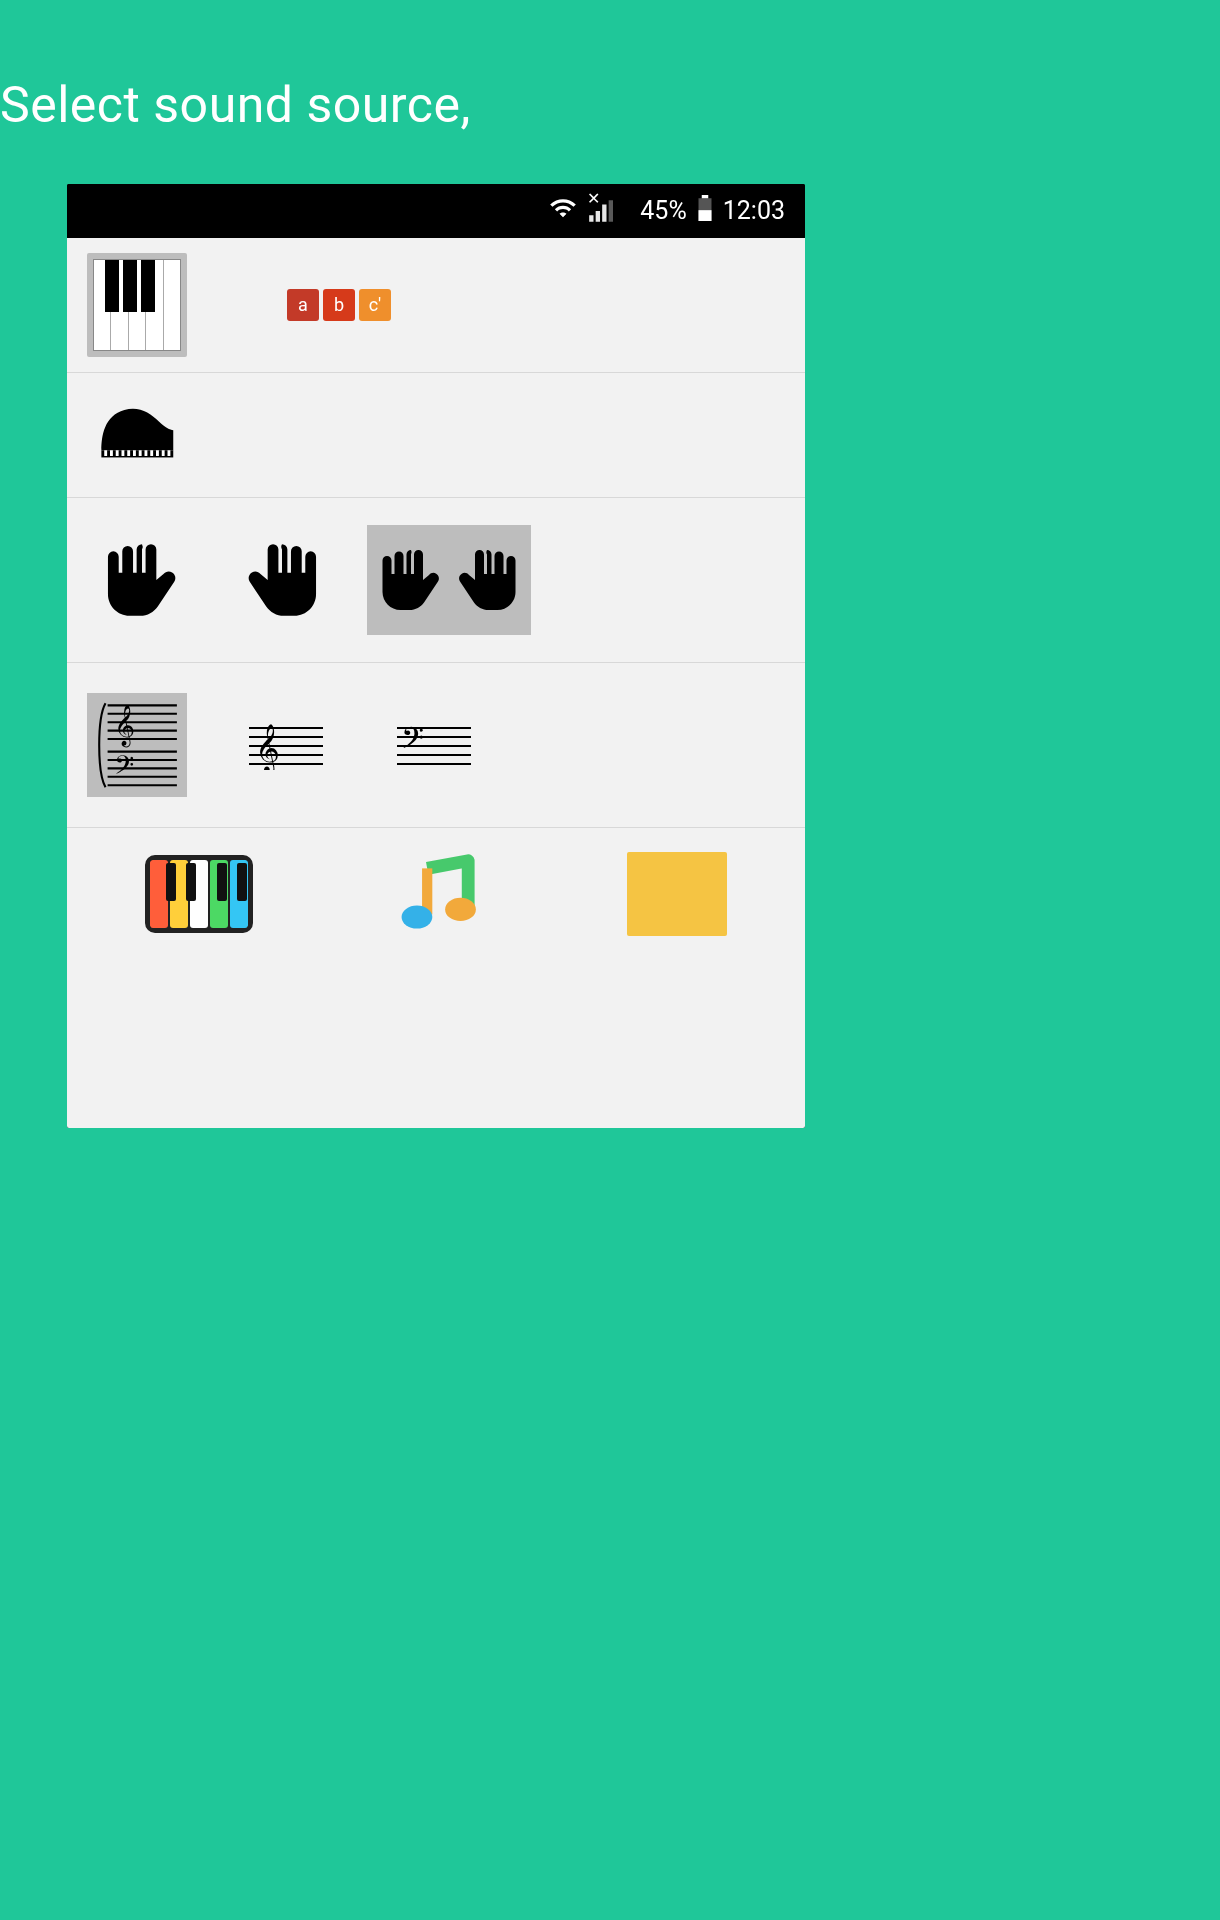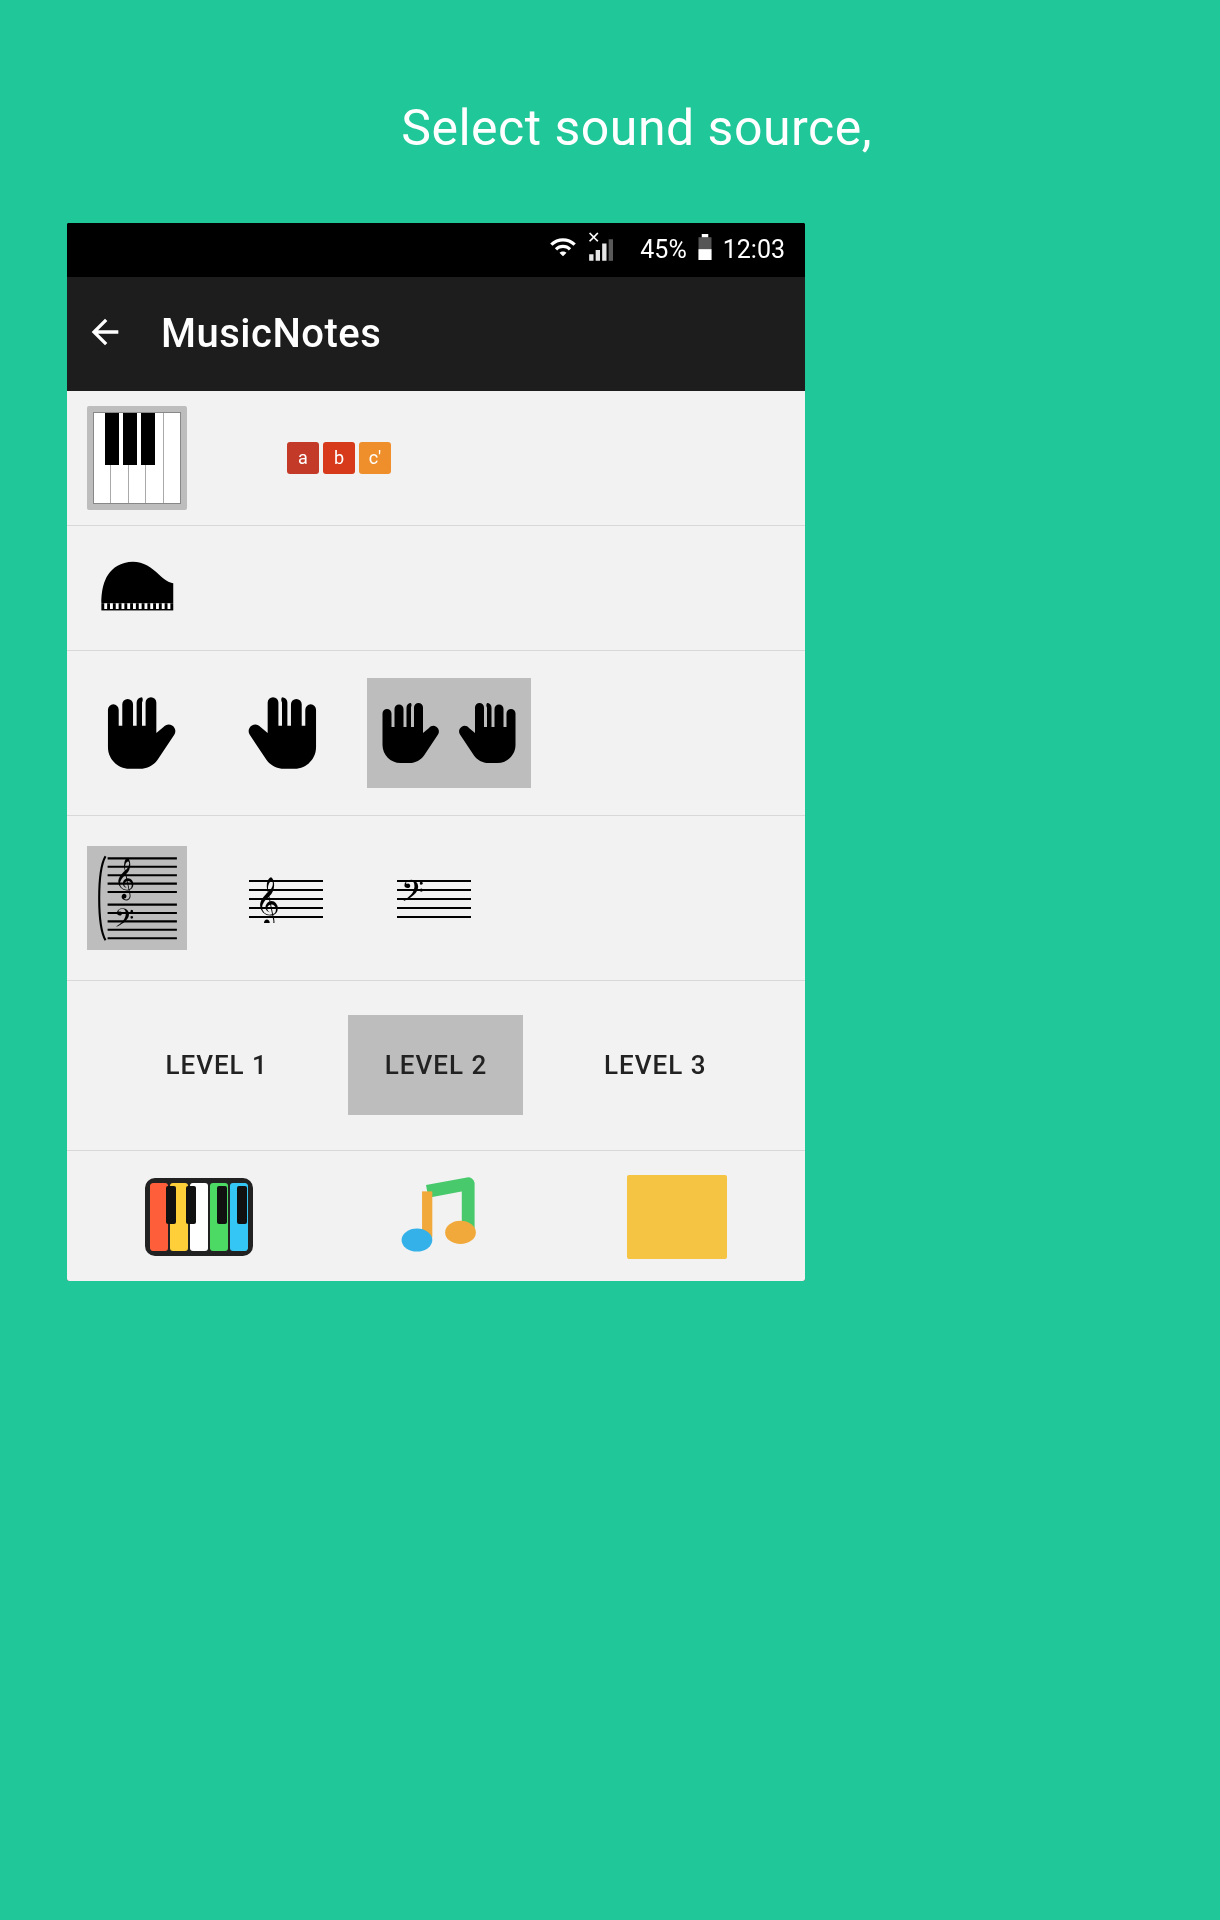"Select sound source," .promo-heading { margin-top: 23px -> none; padding-bottom: 60px -> 44px; text-align: right -> left }
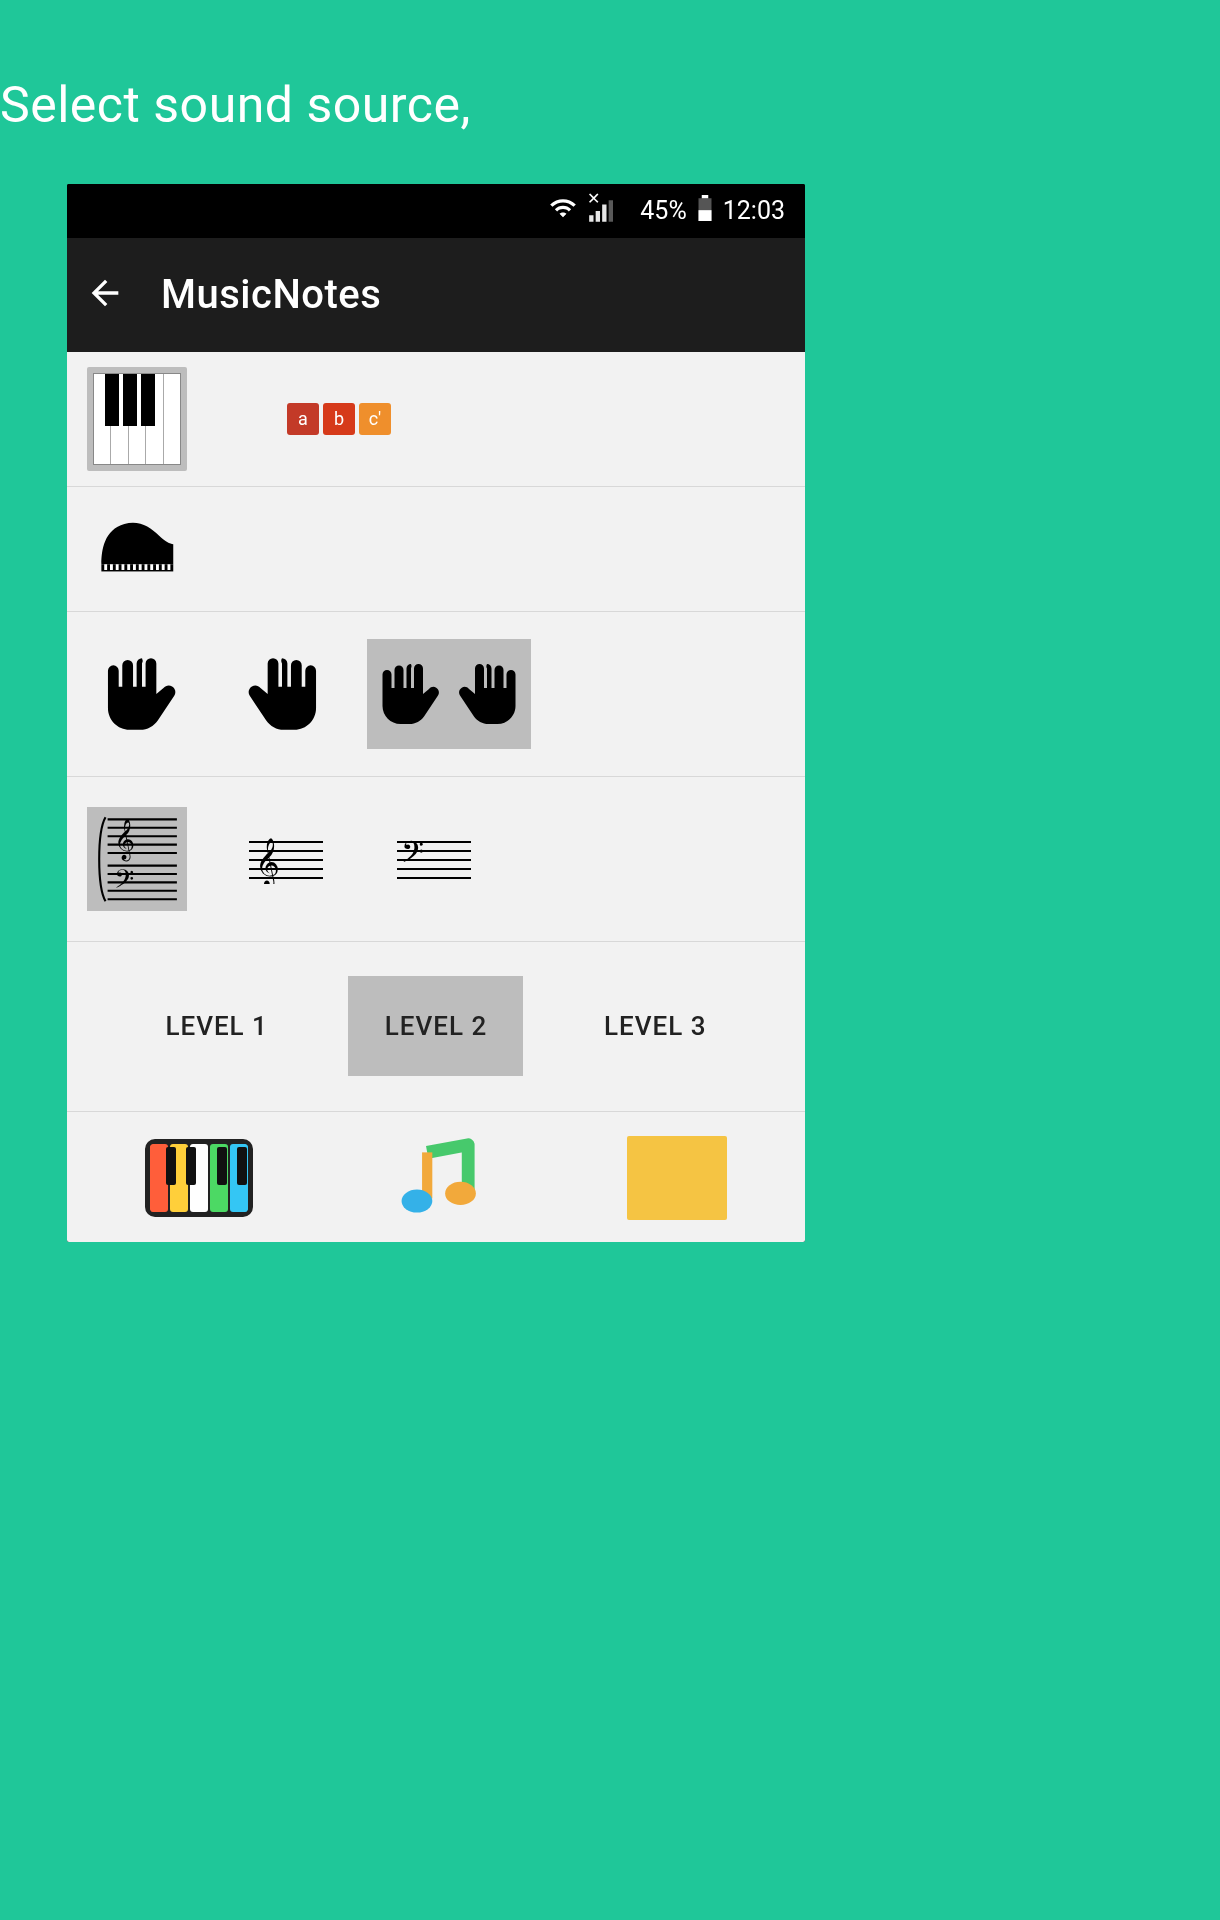"MusicNotes" div.app-bar { html: <div> <span> <svg> <path></path> </svg> </span> <span>MusicNotes</span> </div> -> none }
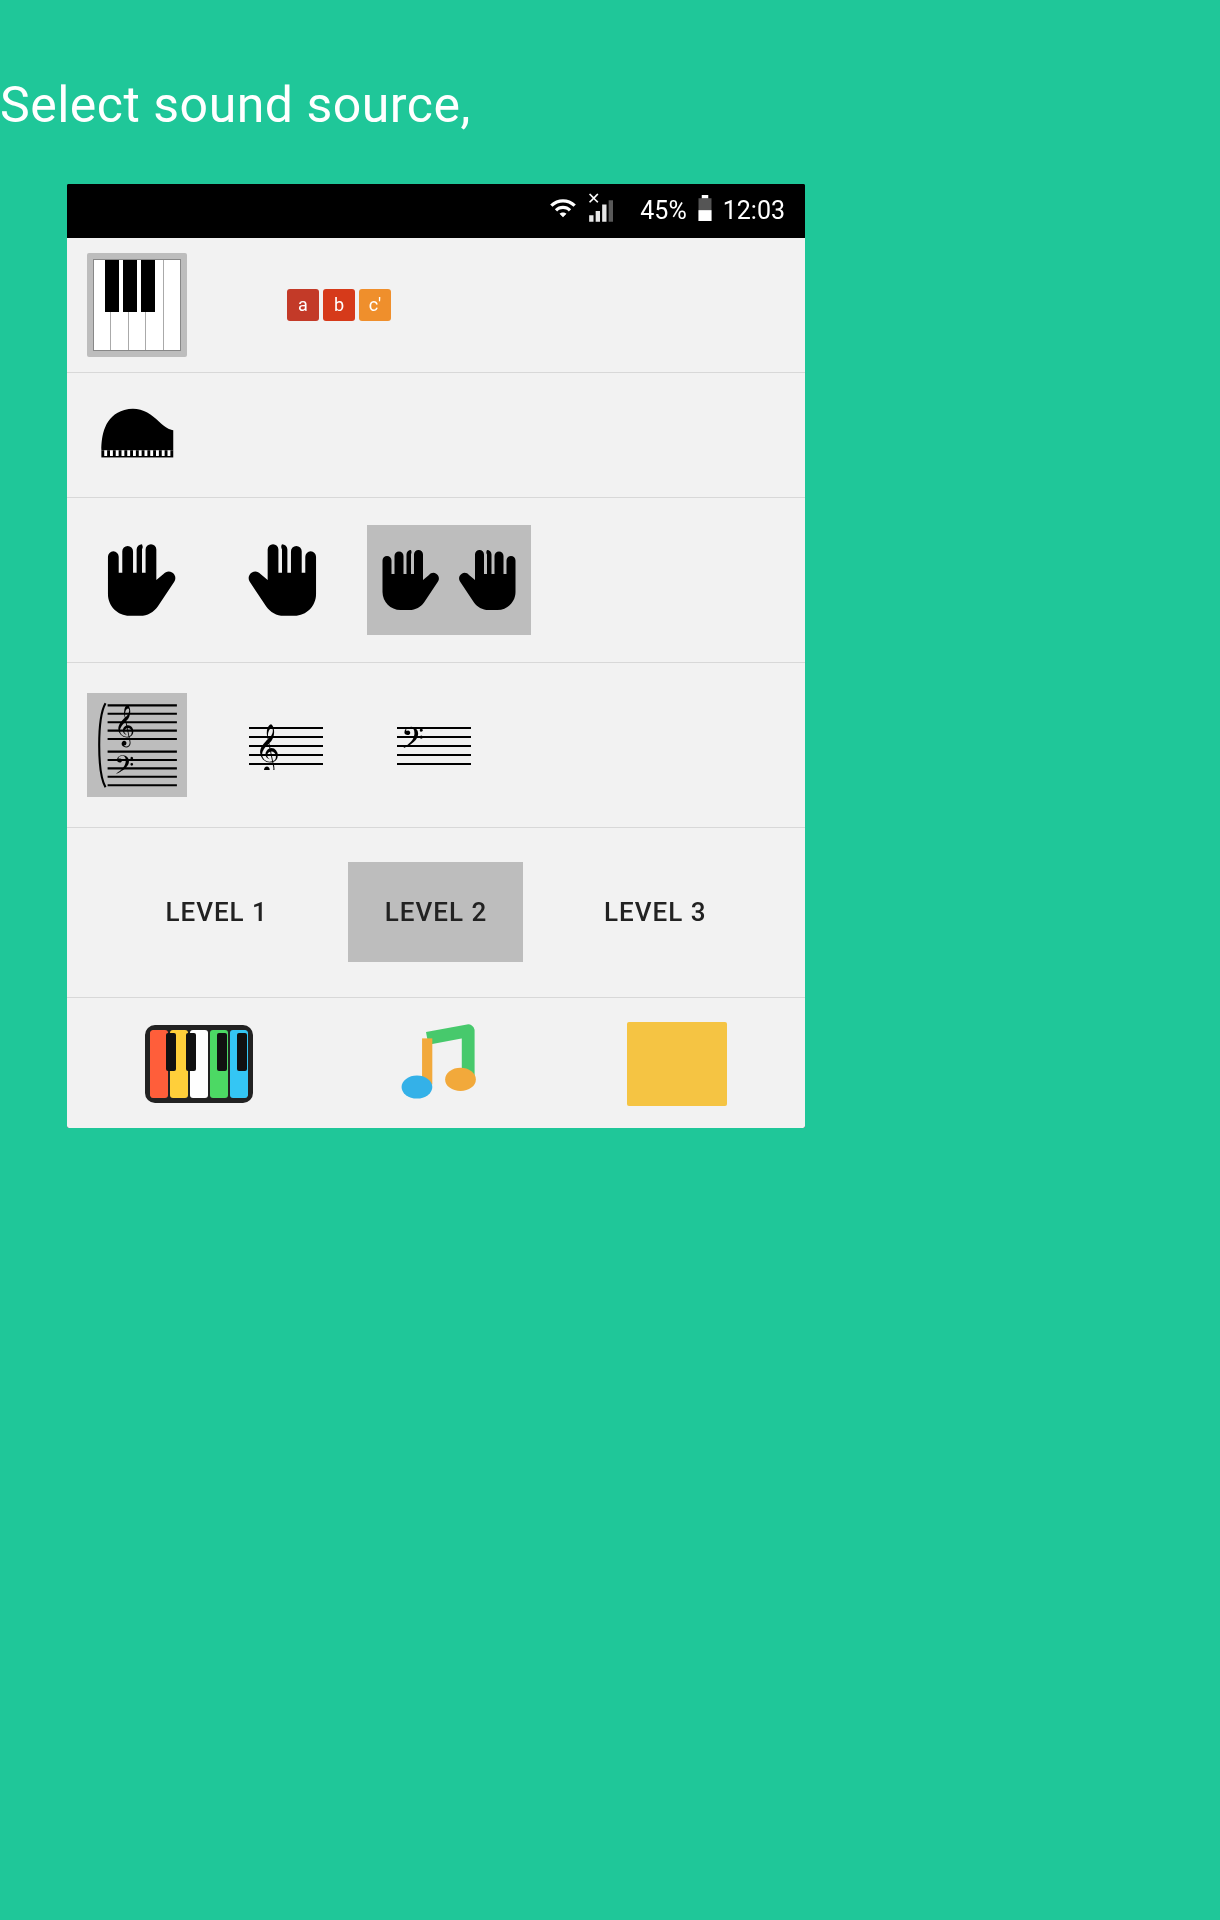"LEVEL 1" div.row { html: <div> <div>LEVEL 1</div> <div>LEVEL 2</div> <div>LEVEL 3</div> </div> -> none }
